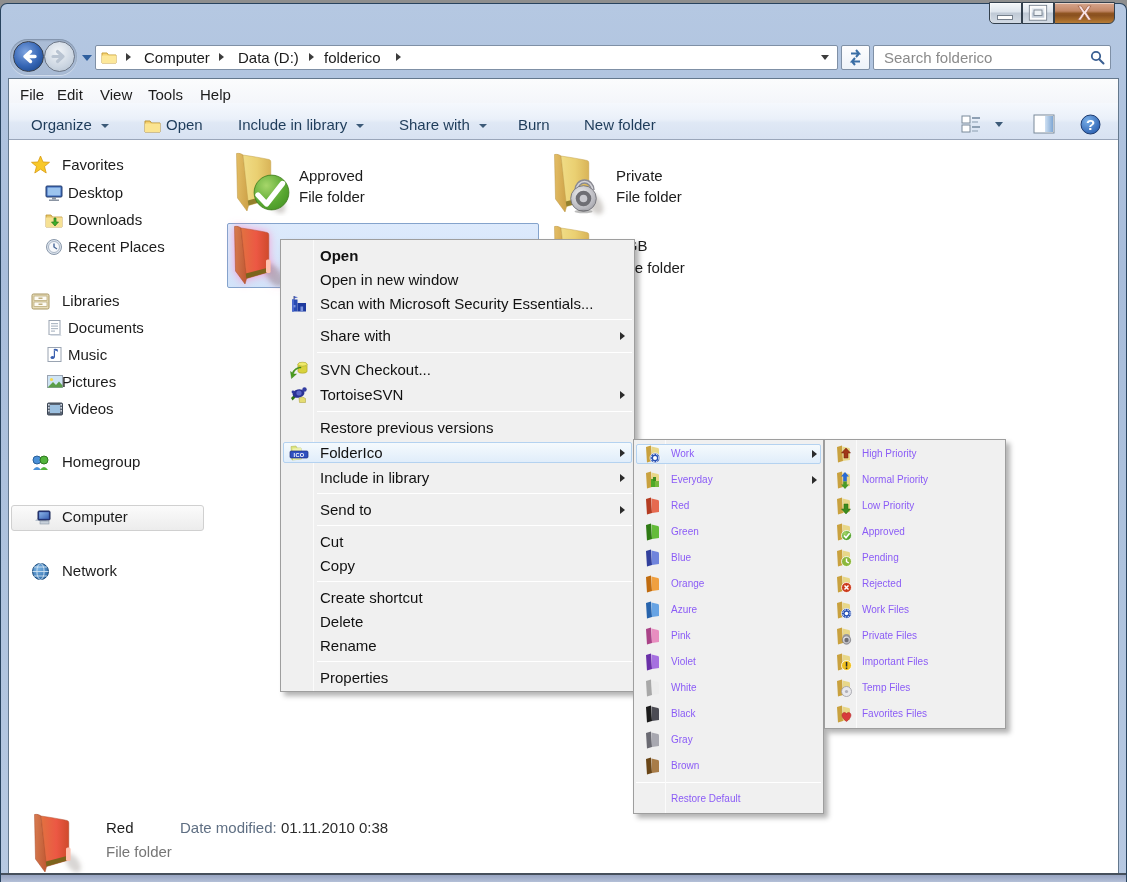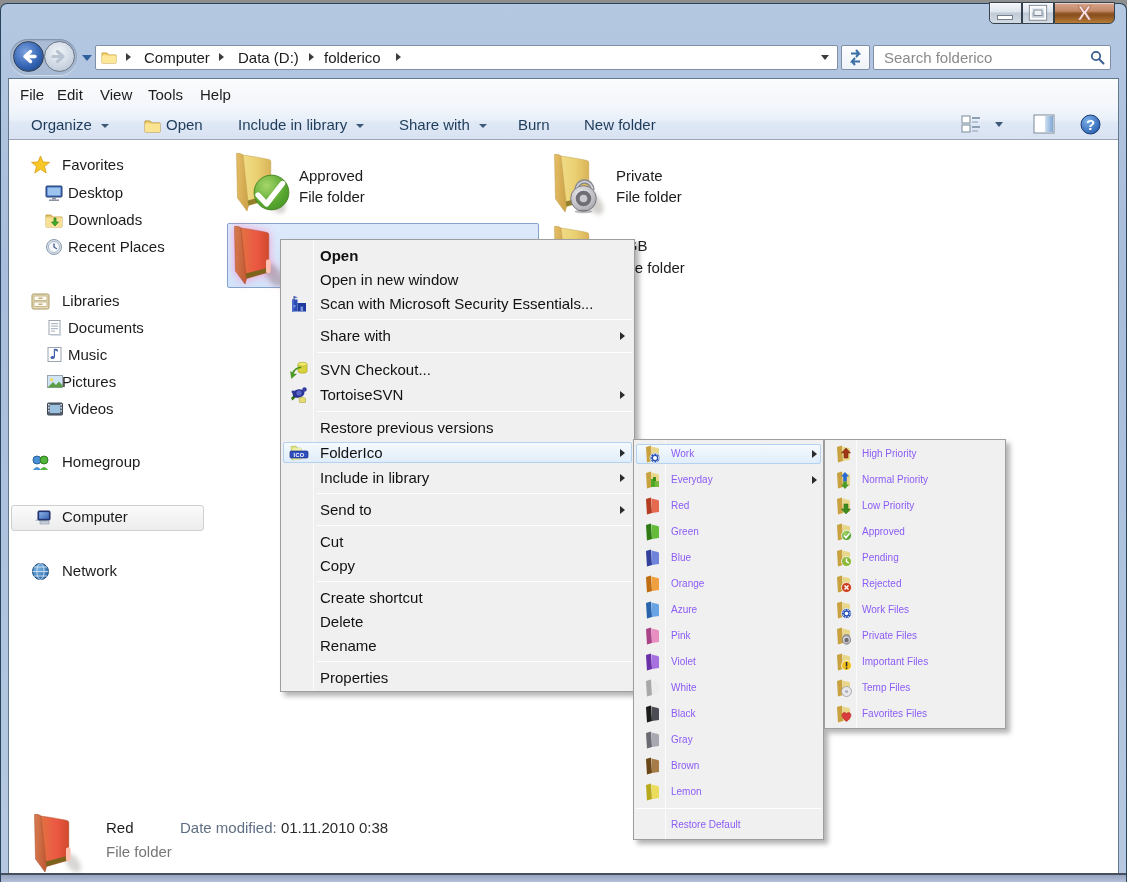"Lemon" div.smi { html: <div><svg> <path></path> <path></path> </svg>Lemon</div> -> none }
